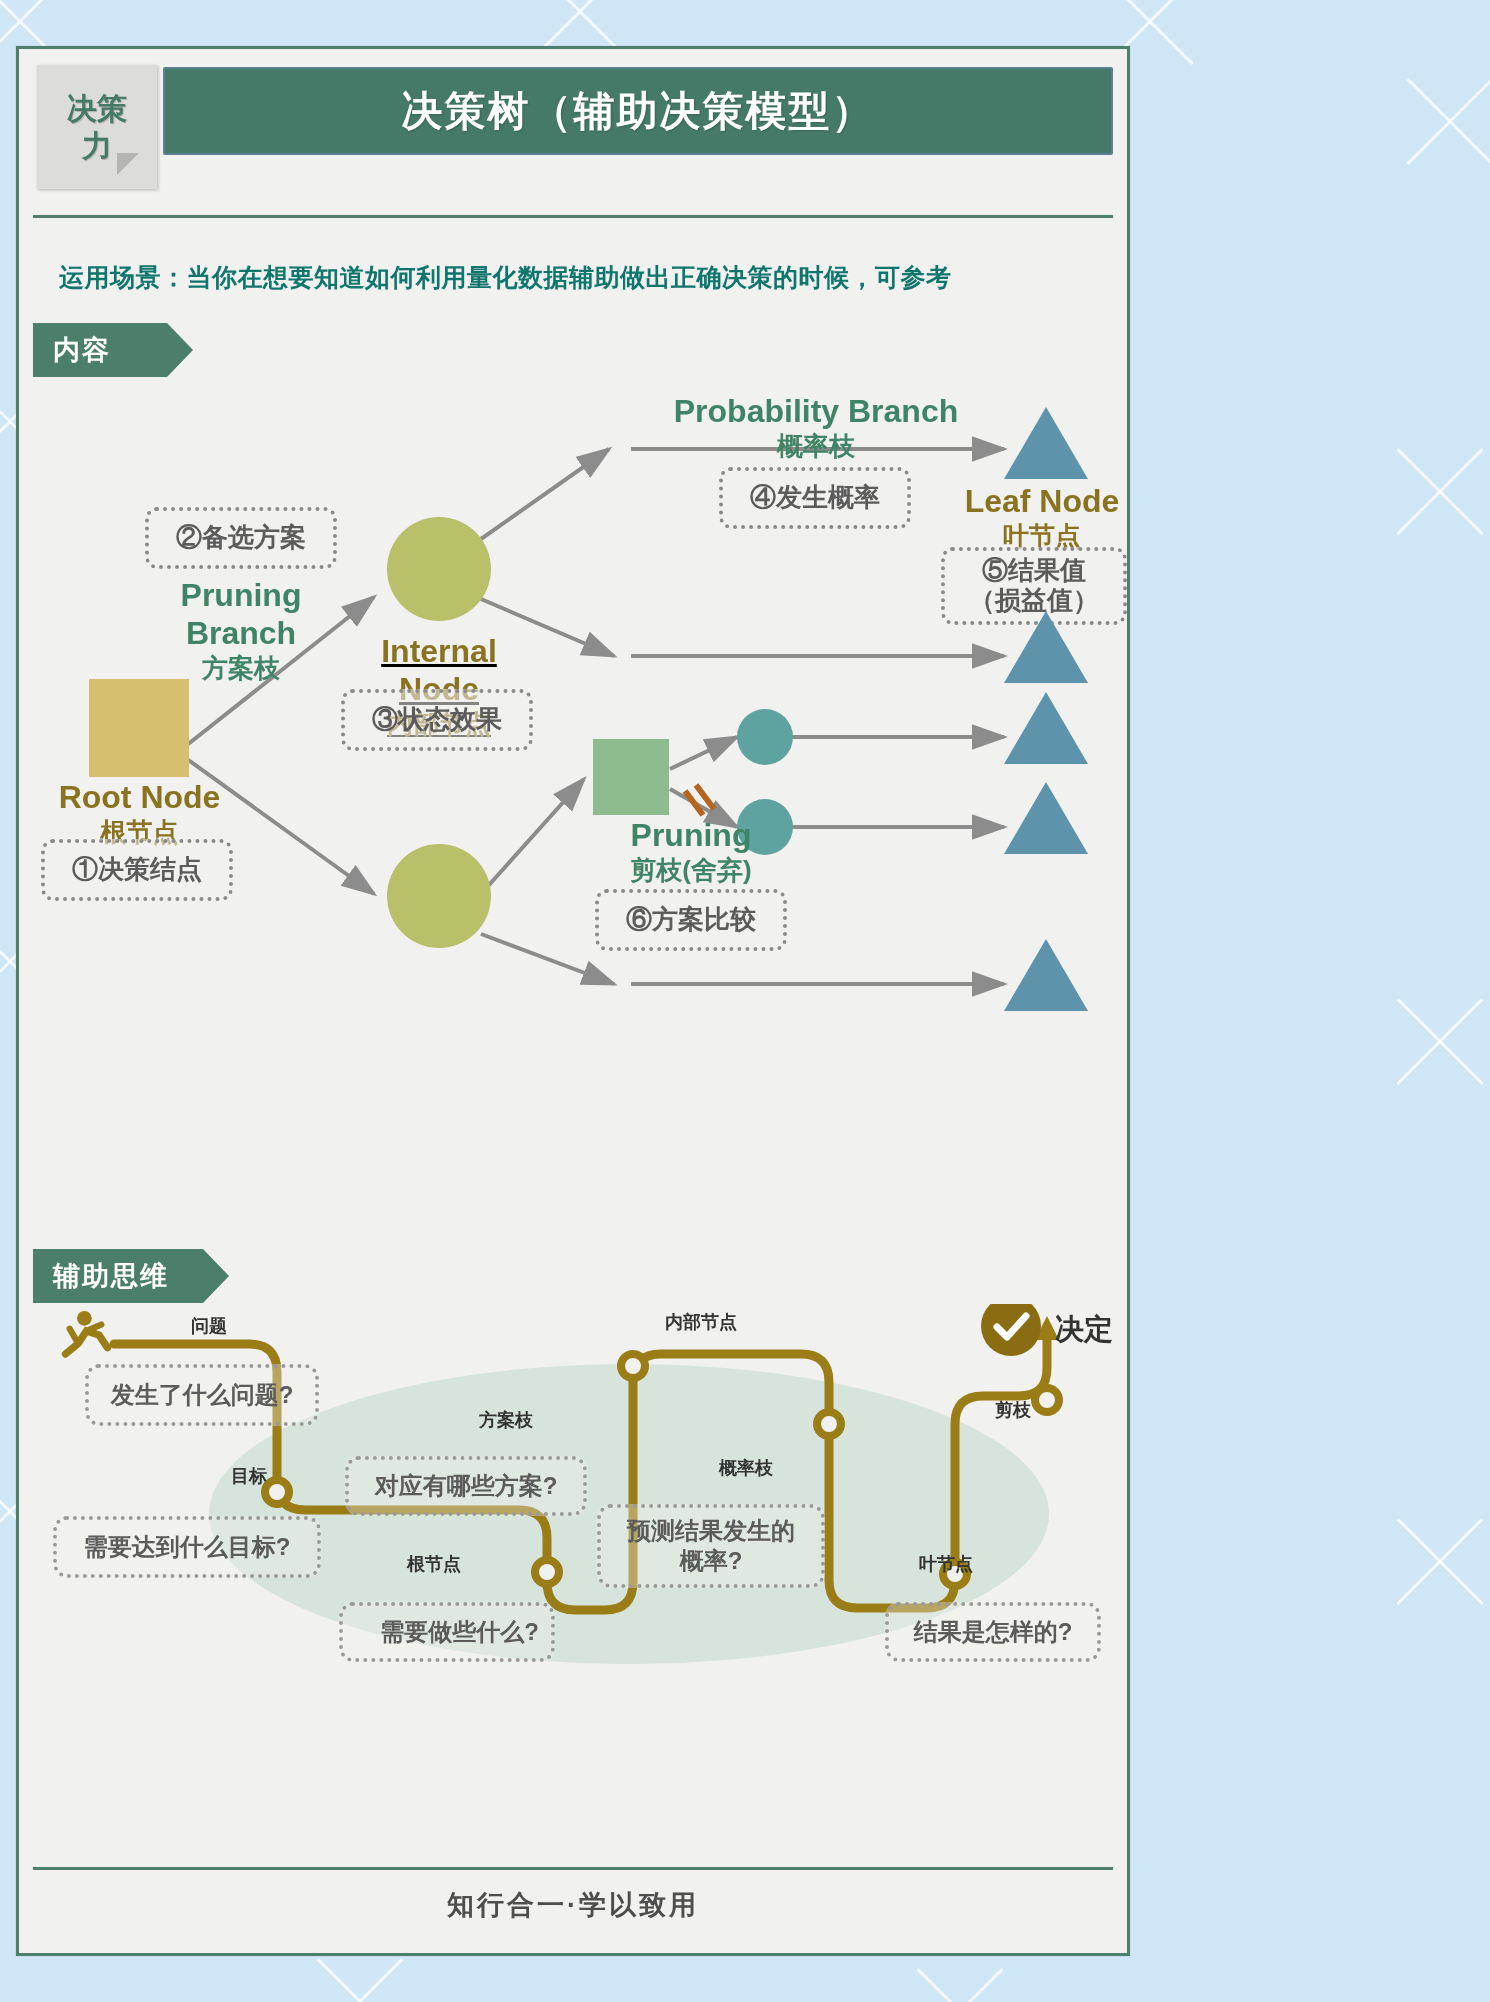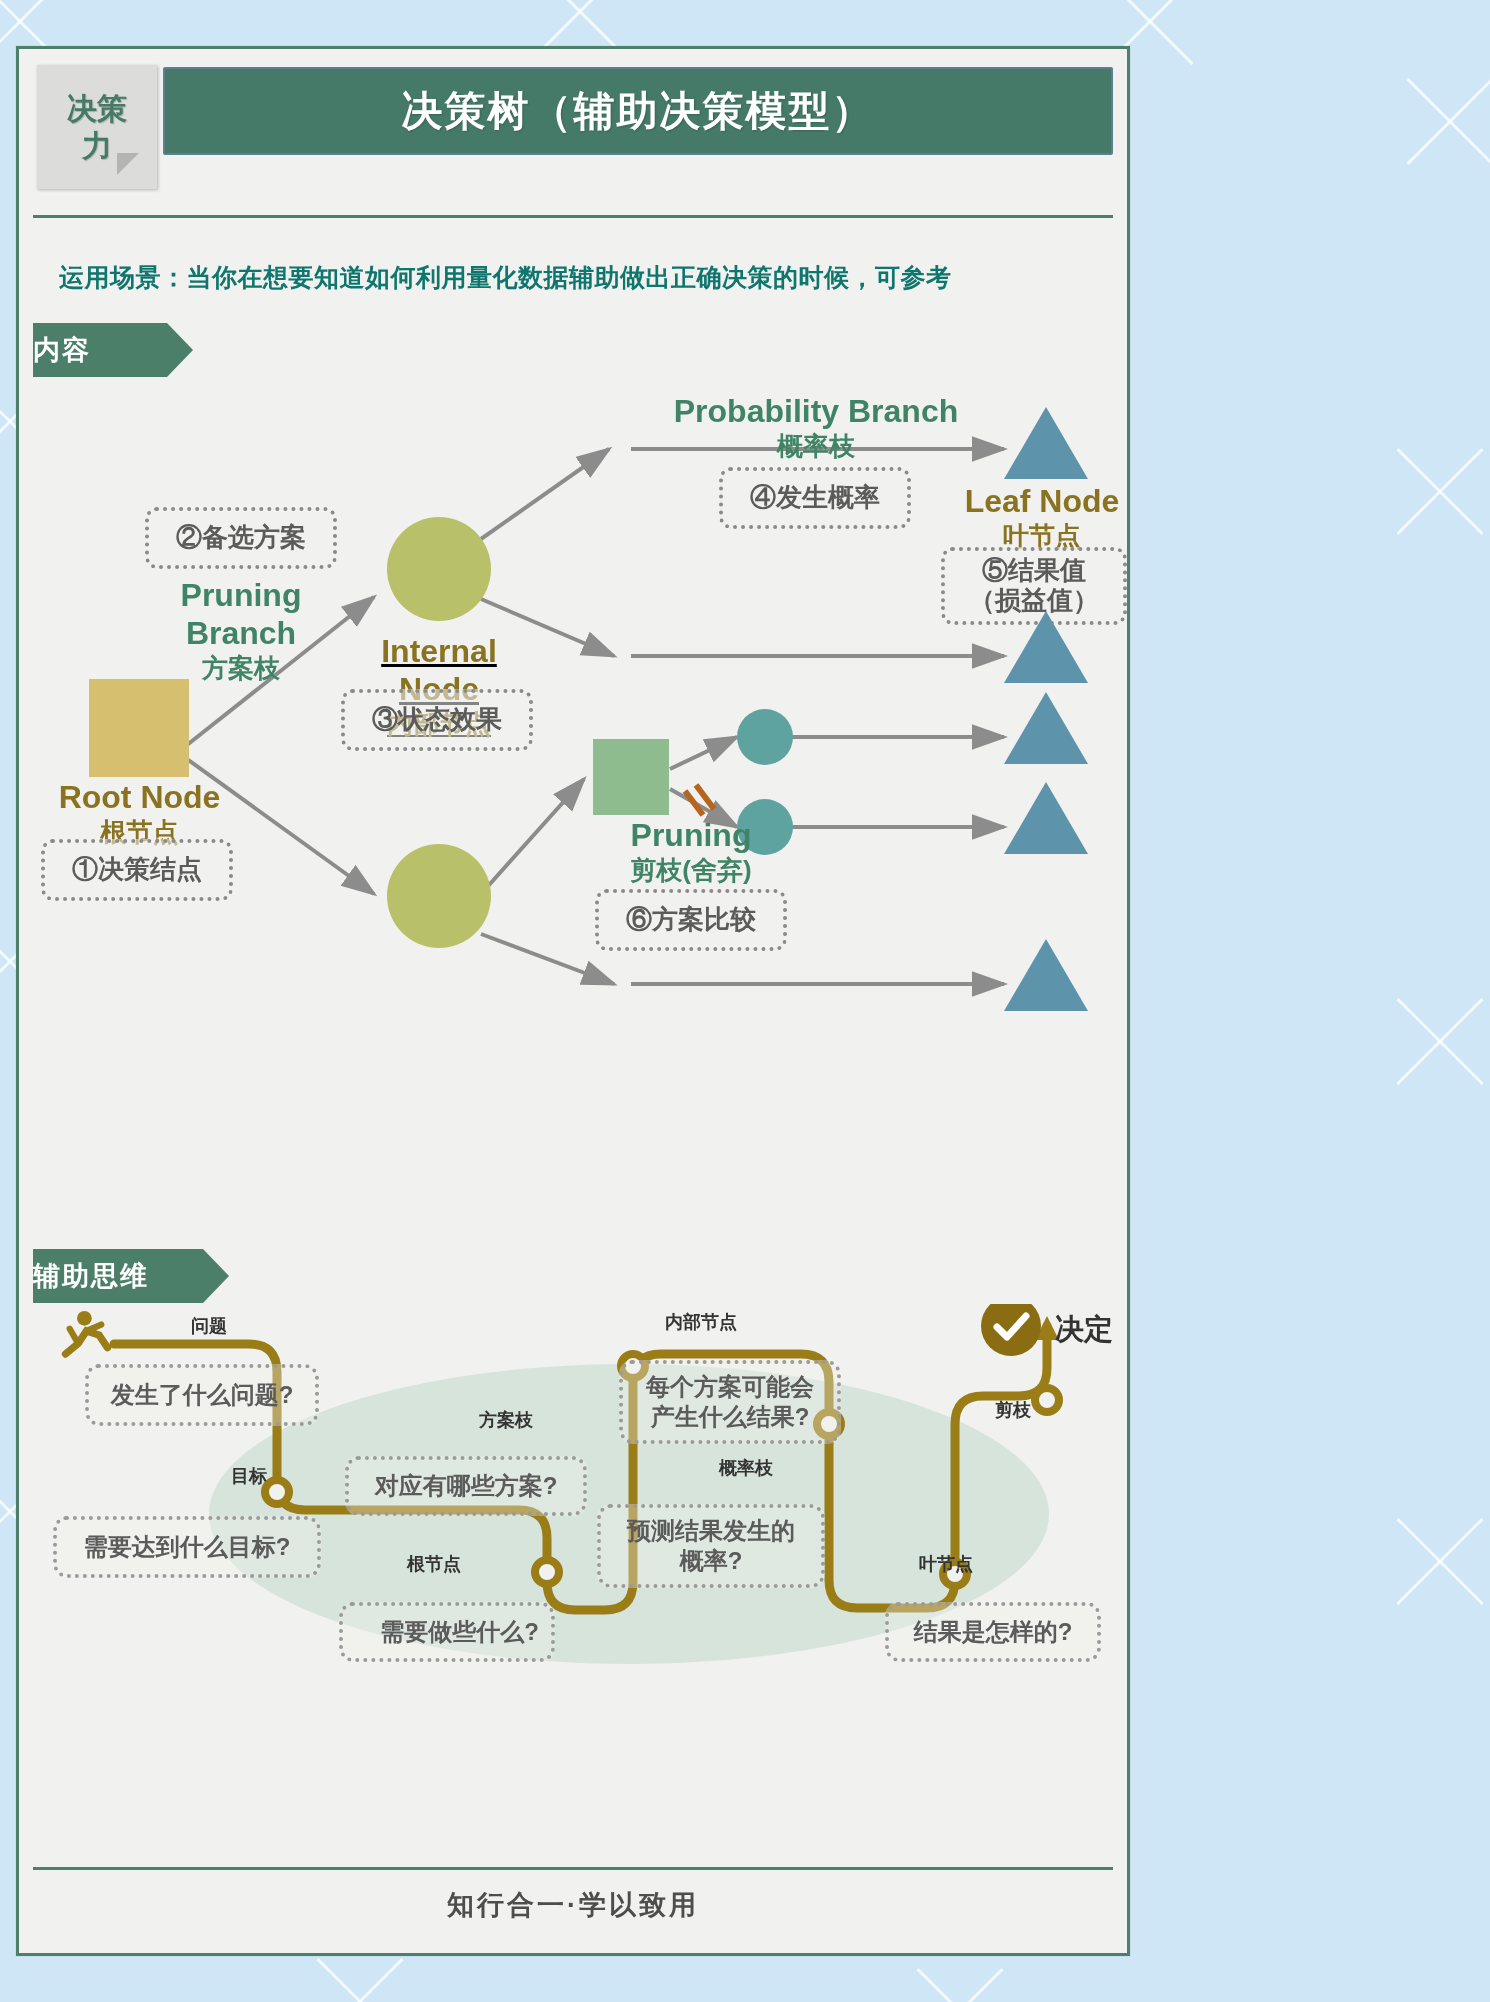"内容" .tab { padding-left: none -> 20px }
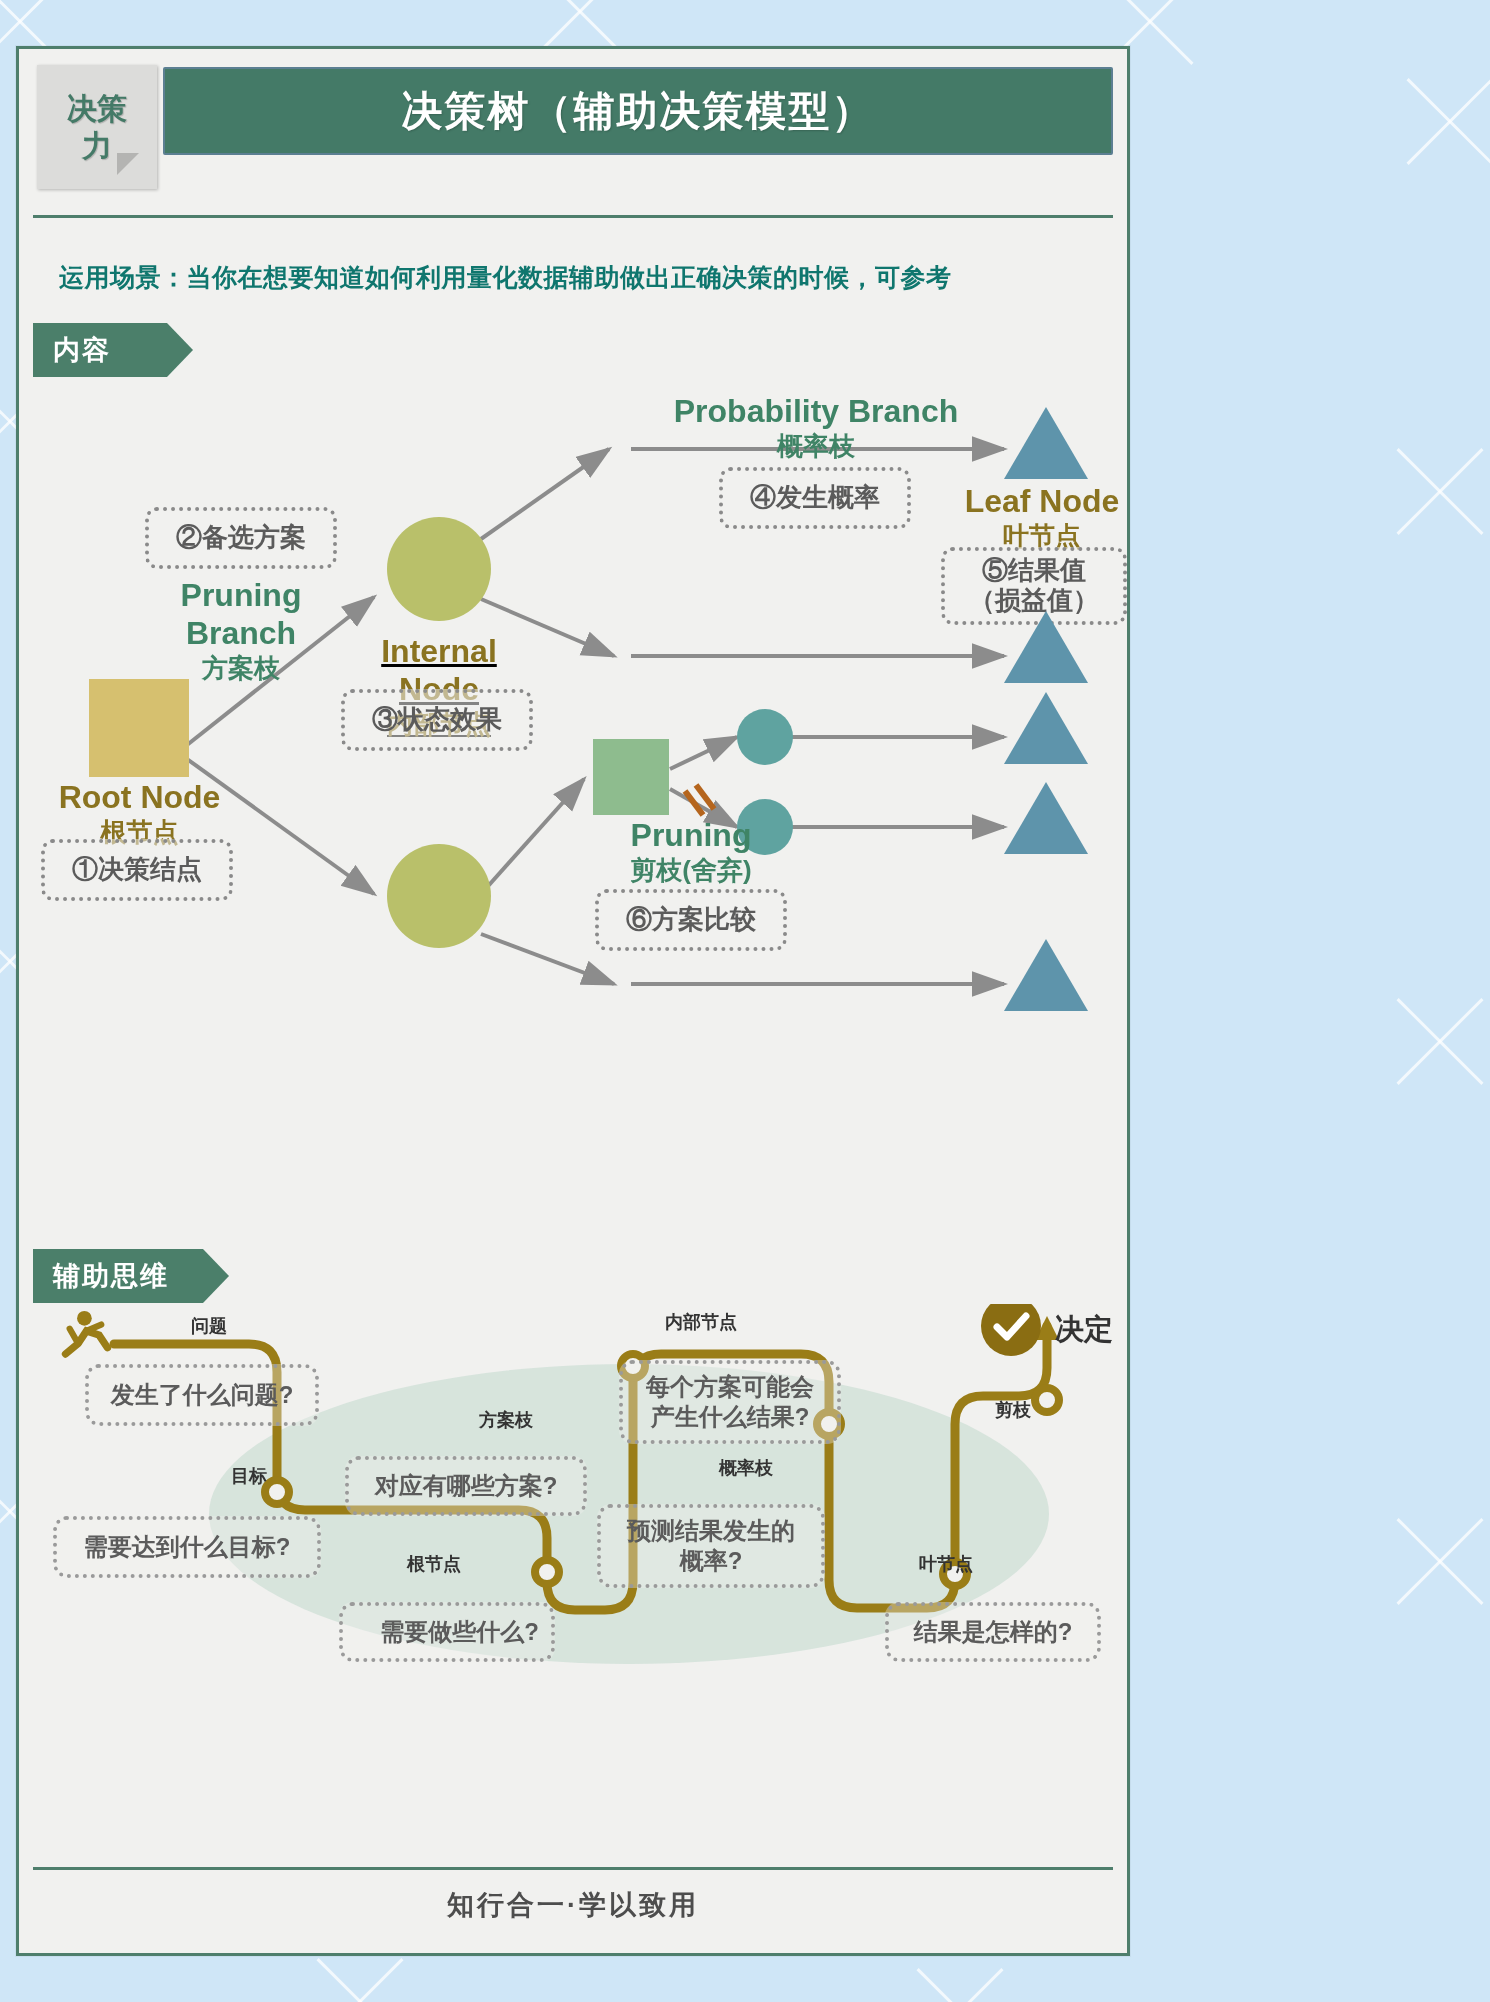"每个方案可能会" div.q-box { html: <div> <span>每个方案可能会</span> <span>产生什么结果?</span> </div> -> none }
